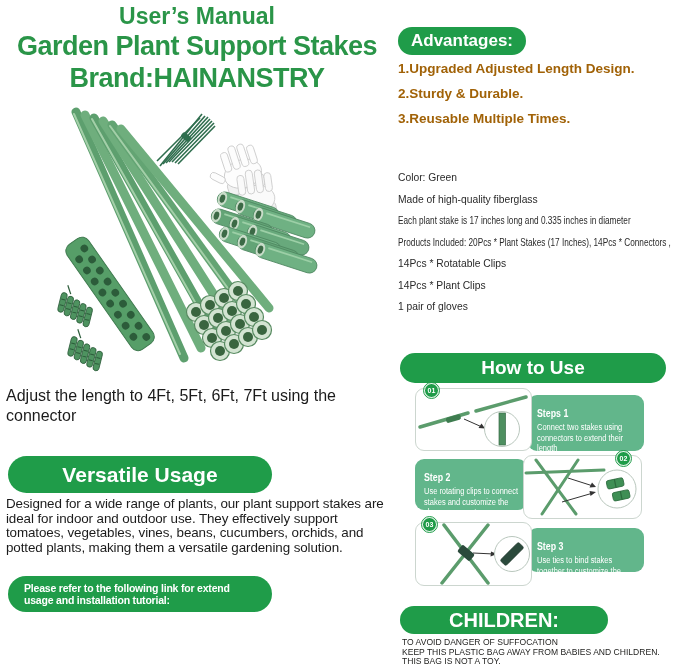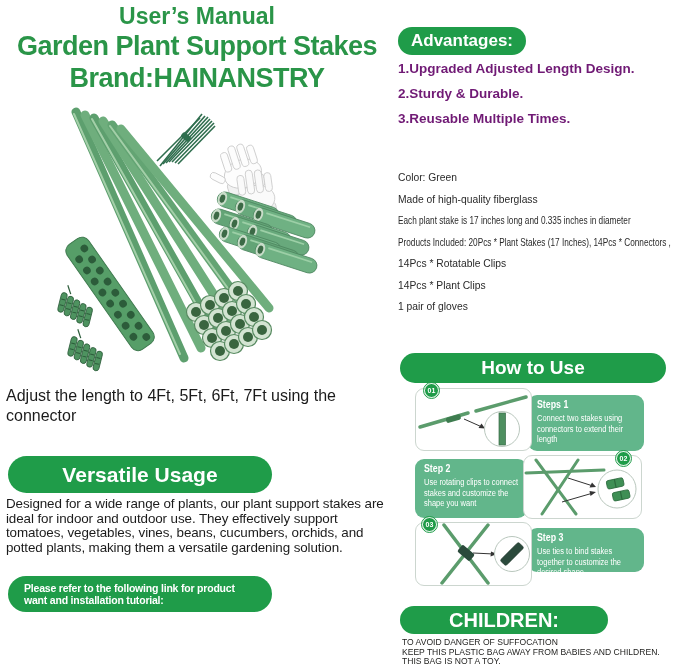"1.Upgraded Adjusted Length Design." .adv-item { color: #701a75 -> #a16207 }
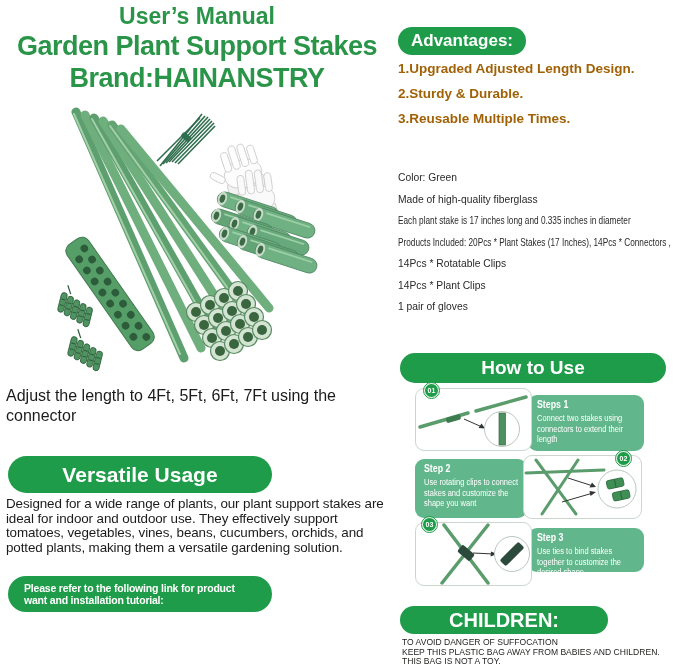"Steps 1" .panel { padding: 4px 9px -> 13px 9px }
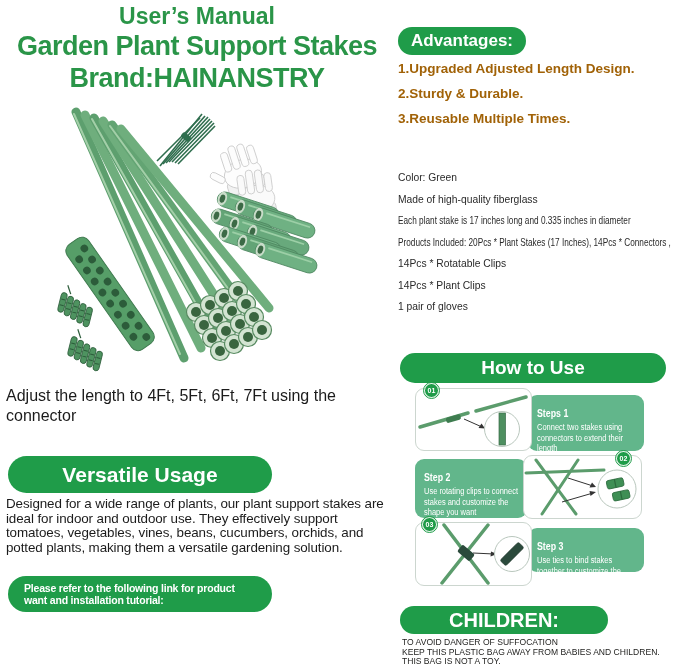"Step 2" div.abs { height: 59px -> 51px }
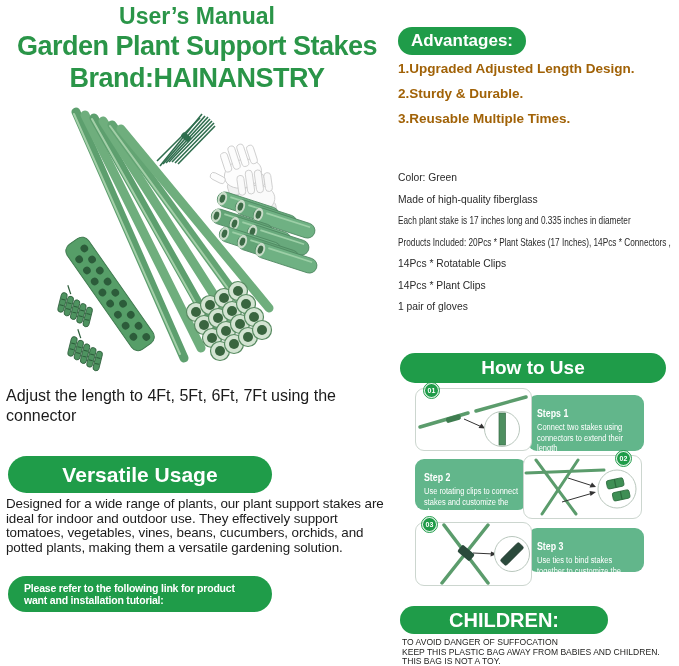"Please refer to the following" div.wrap { text: product want -> extend usage }
